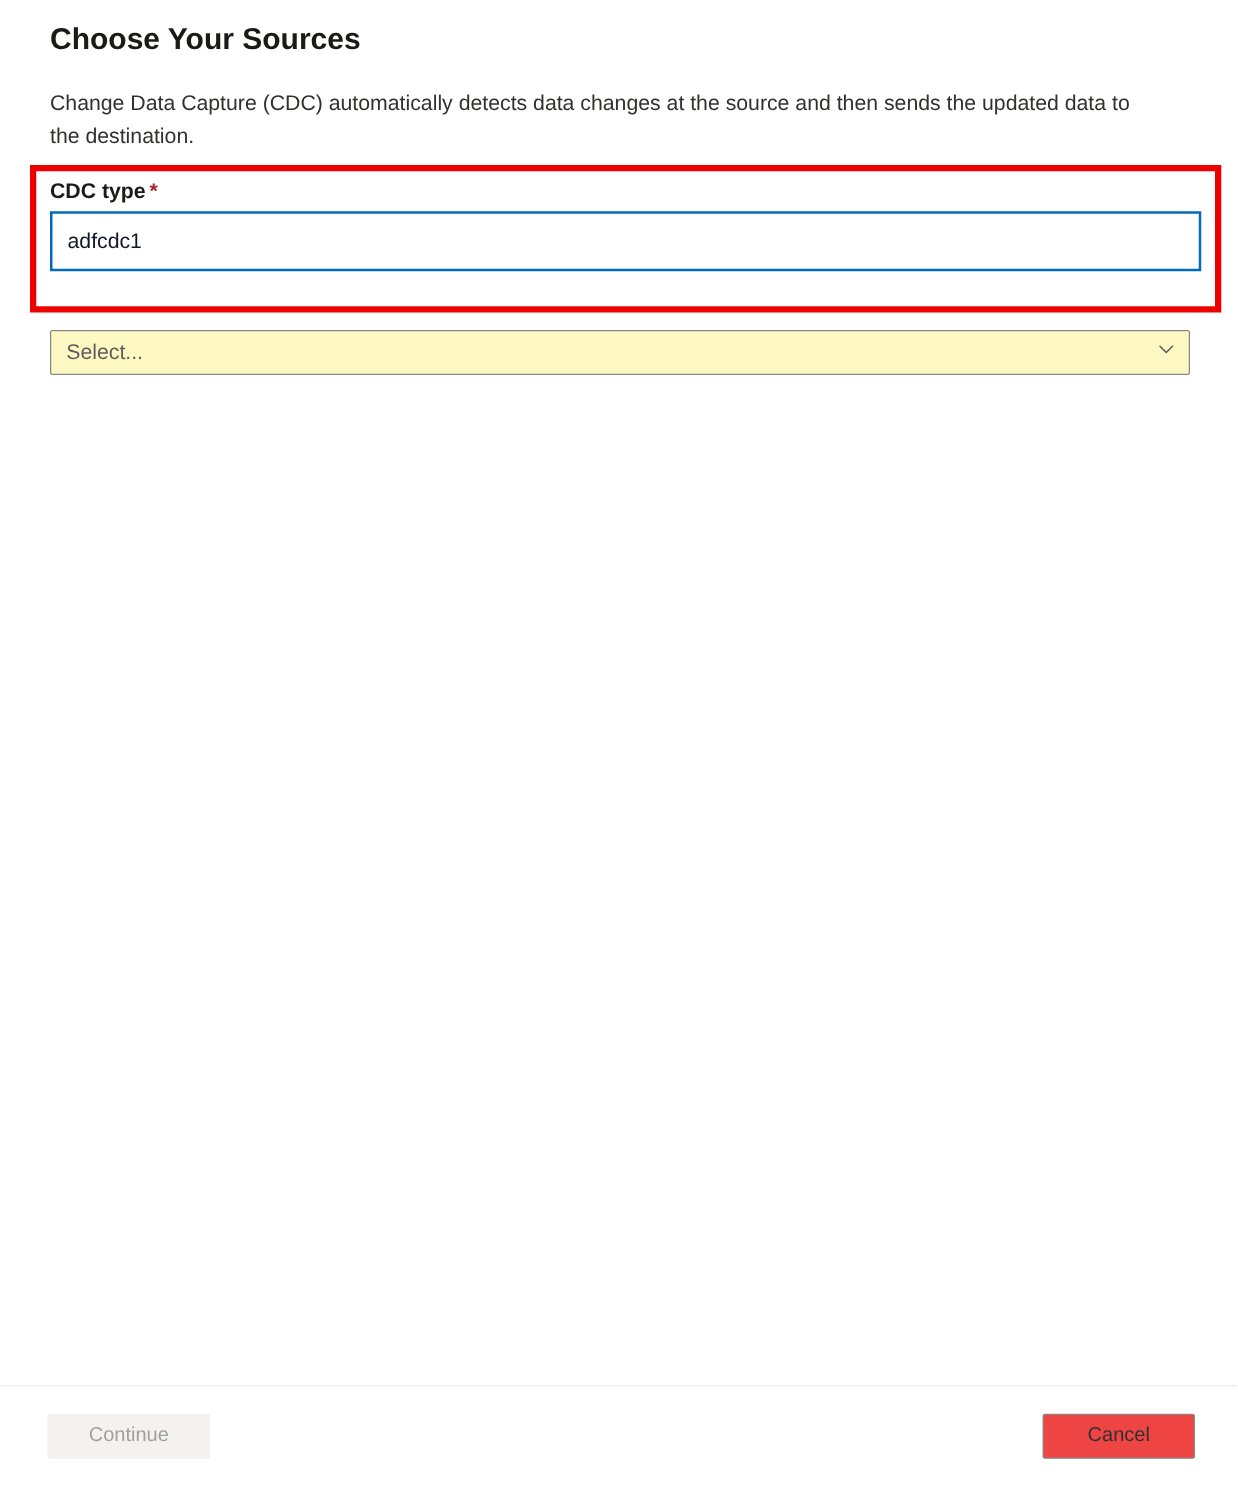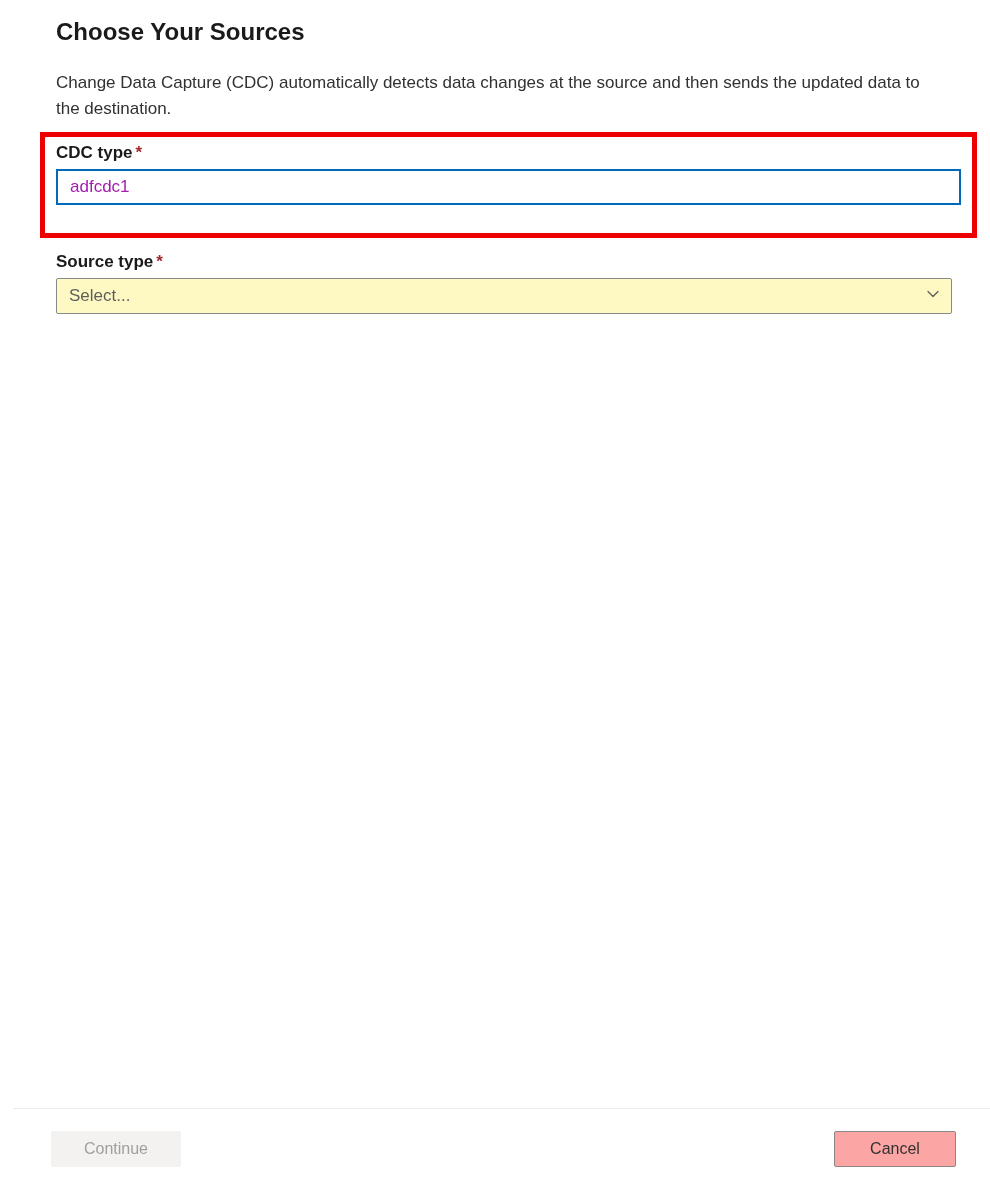"Choose Your Sources" .content { padding: 18px 38px 0 56px -> 18px 38px 0 40px }
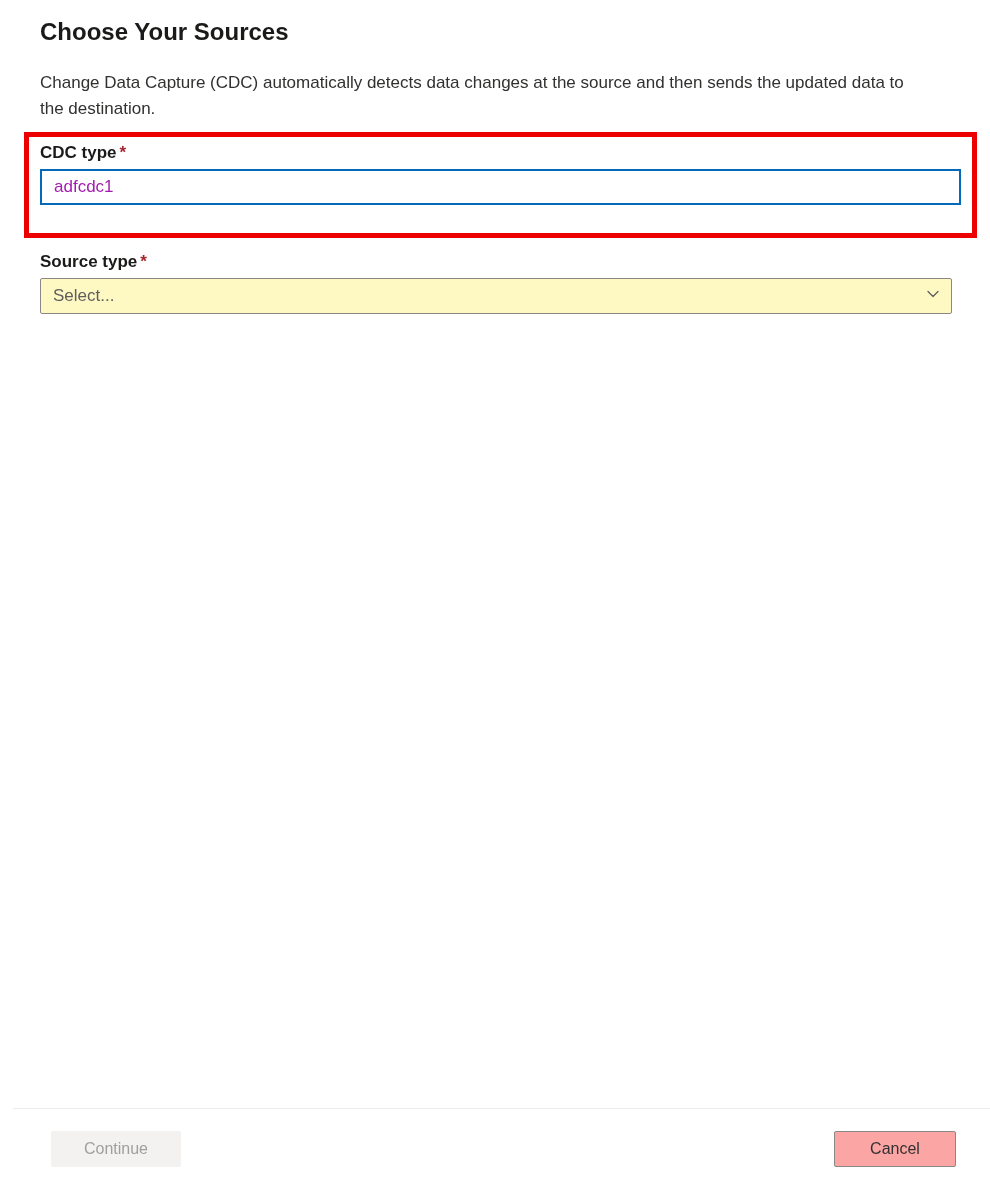"adfcdc1" .text-input { color: #a21caf -> #0f172a; height: 36px -> 48px }
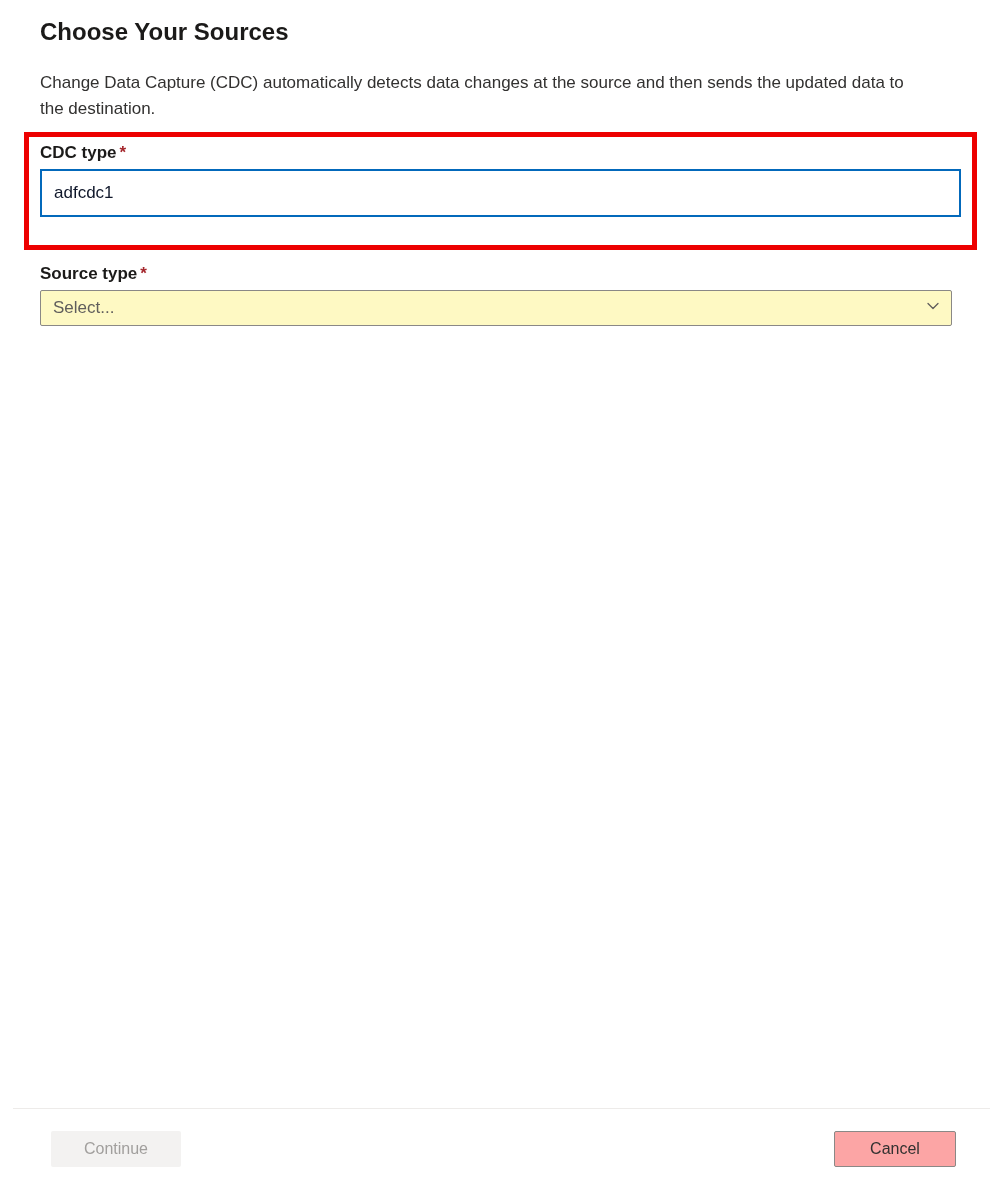"Source type *" label.field-label { html: <label> <span>Source type</span><span>*</span> </label> -> none }
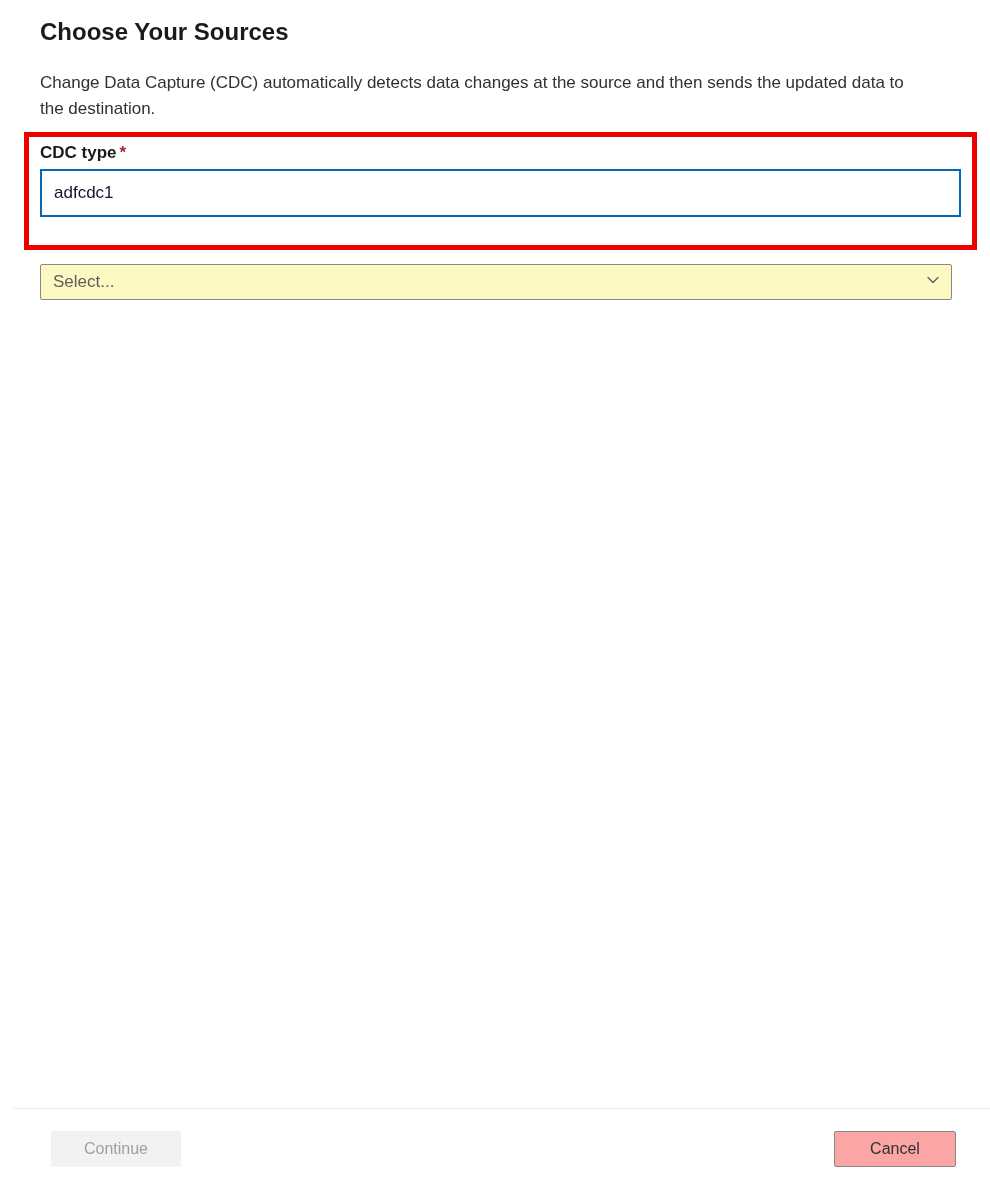"Continue" .footer { left: 13px -> 0 }
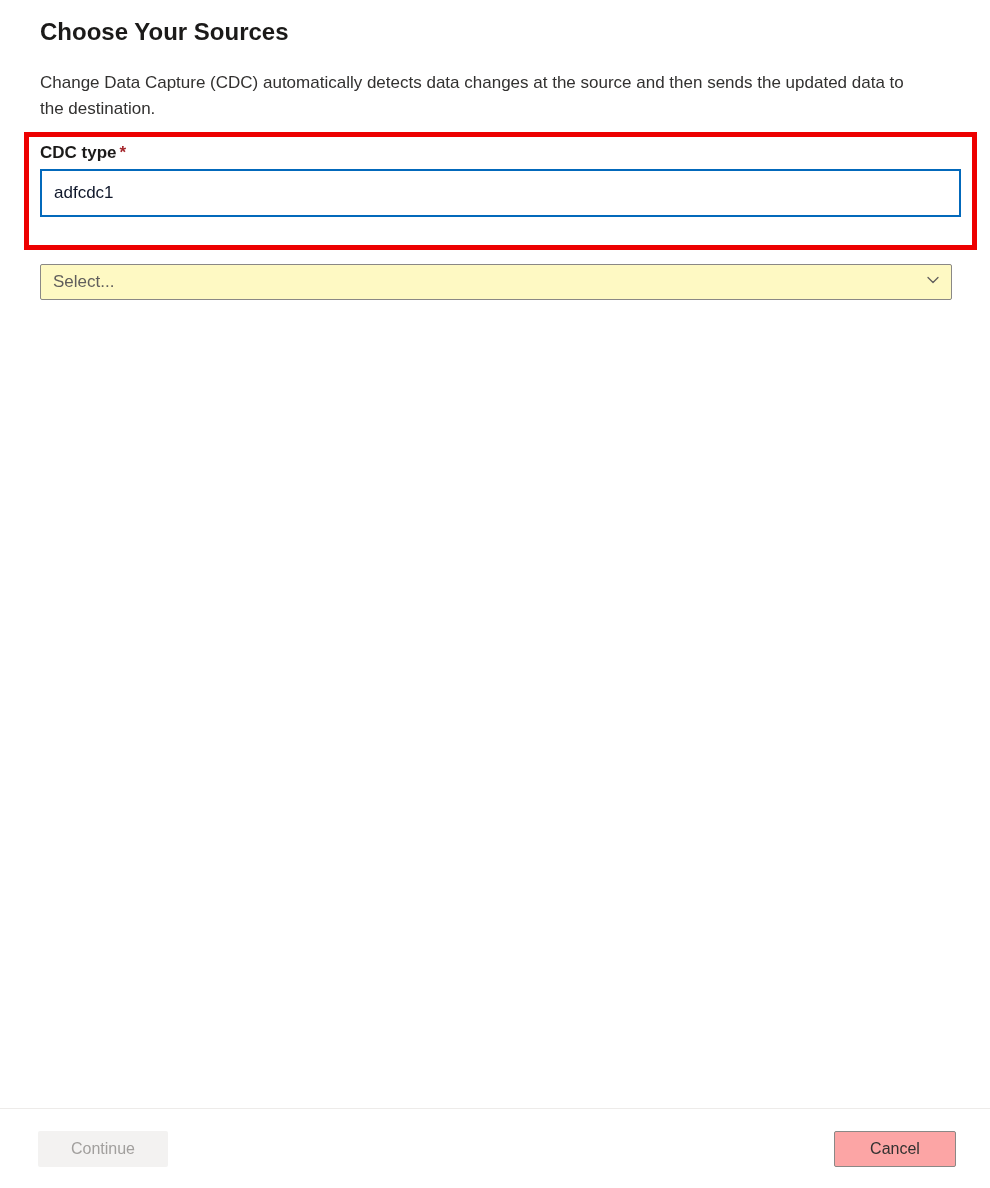"Cancel" .btn-cancel { background: #fca5a5 -> #ef4444 }
